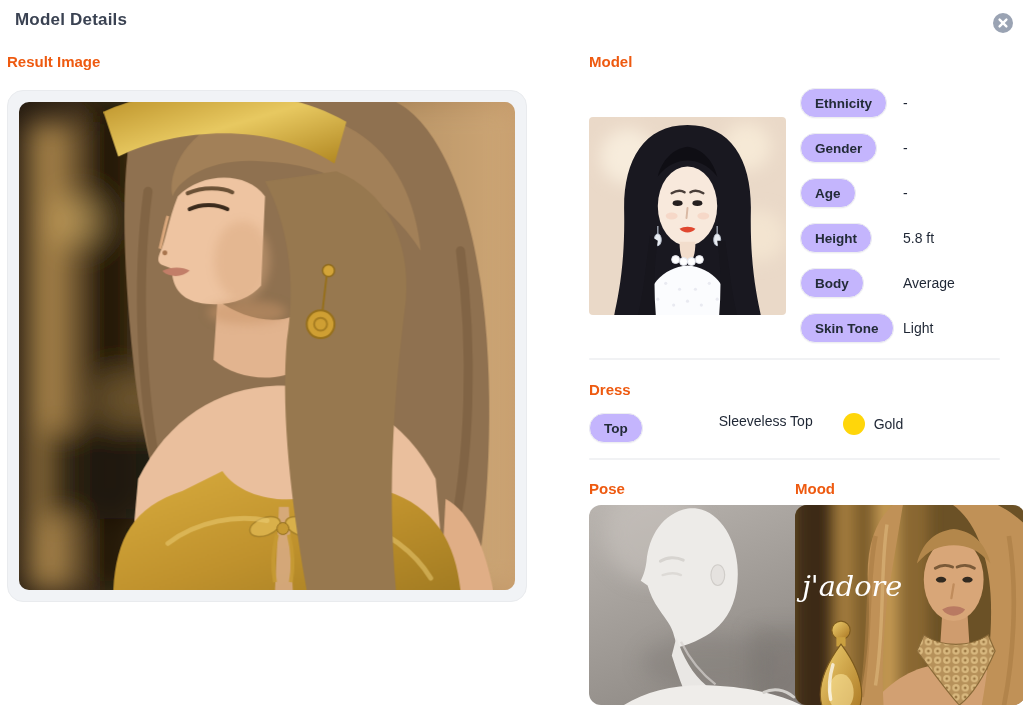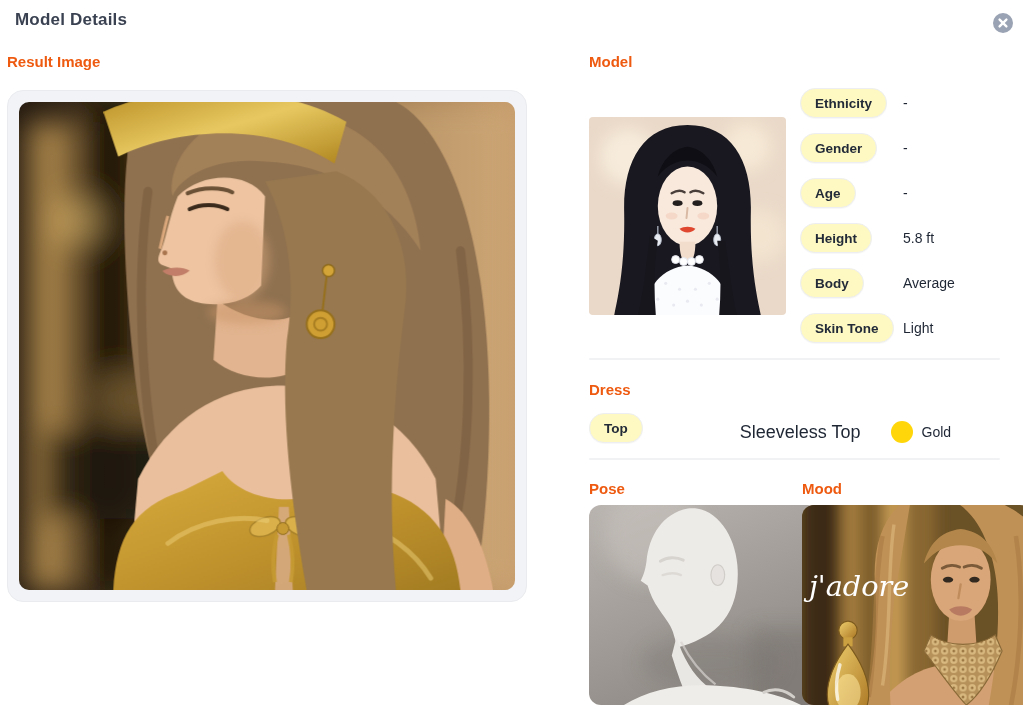"Ethnicity" .pill { background: #fef9c3 -> #c4b5fd }
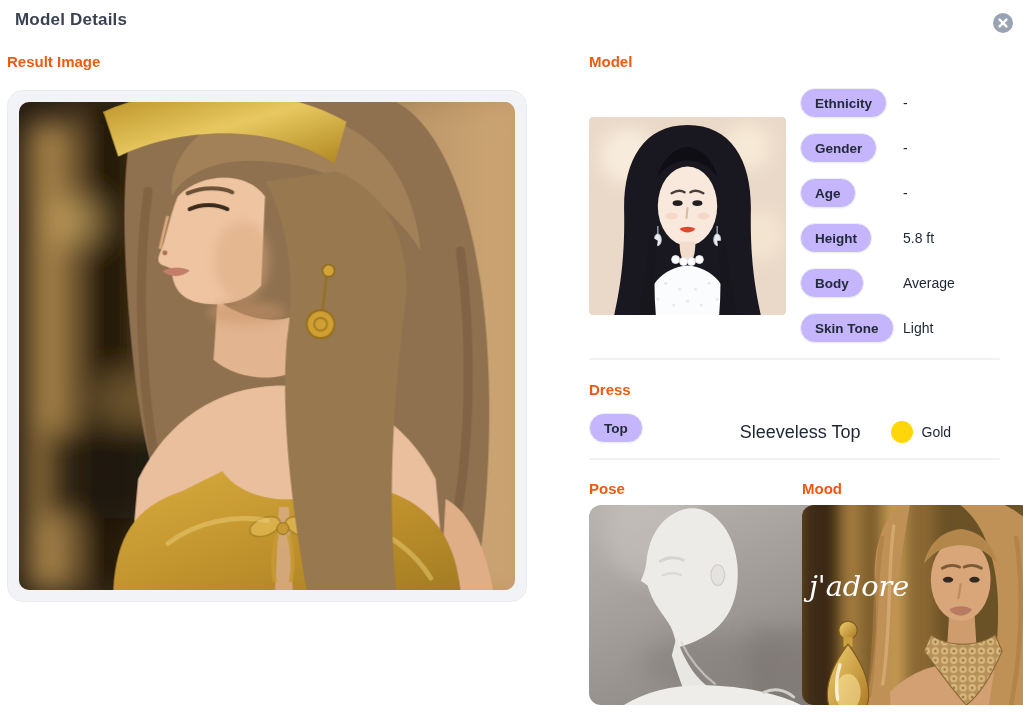"Top" .dress-row { align-items: flex-end -> flex-start }
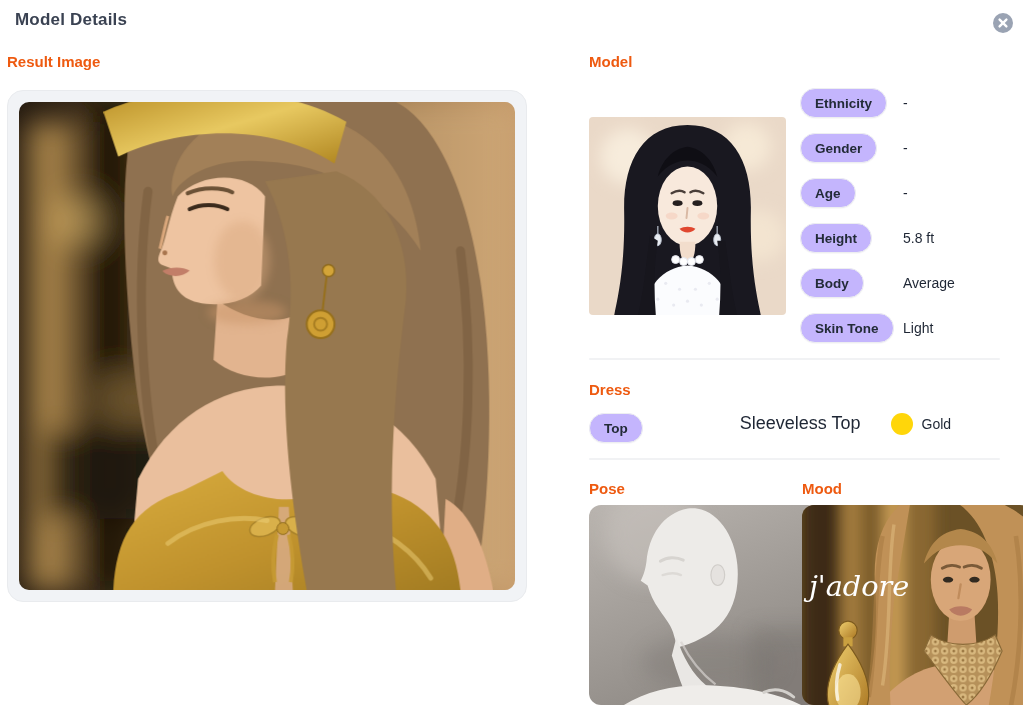"Sleeveless Top" .dress-val { font-size: 18px -> 14px; margin-left: 97px -> 76px }
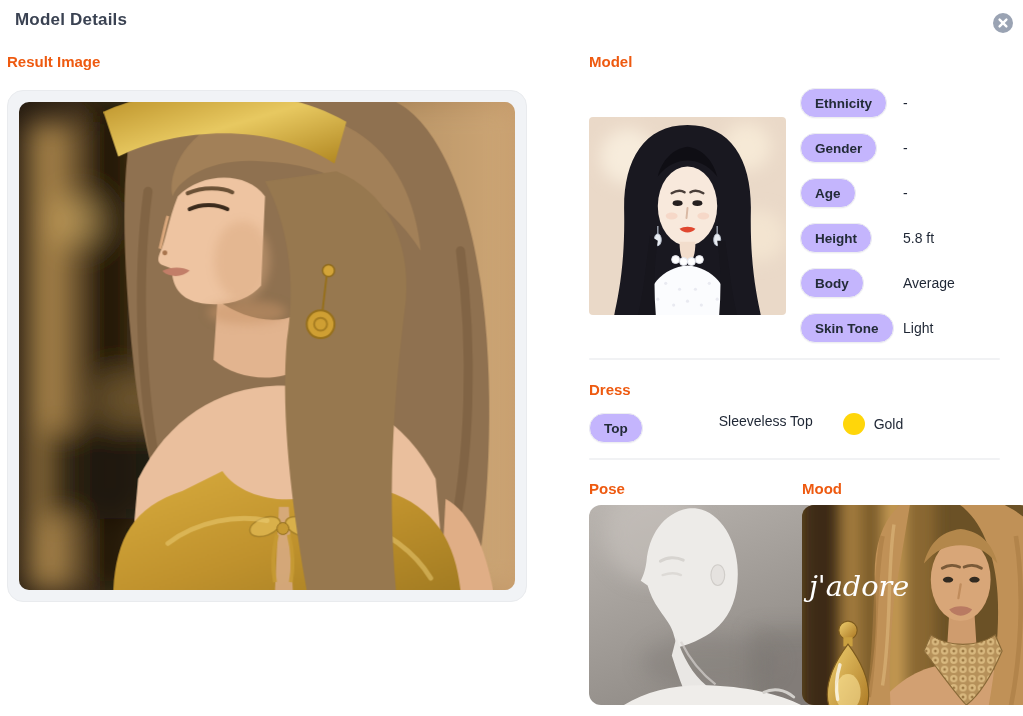"Pose" .pm-row { gap: 15px -> 8px }
